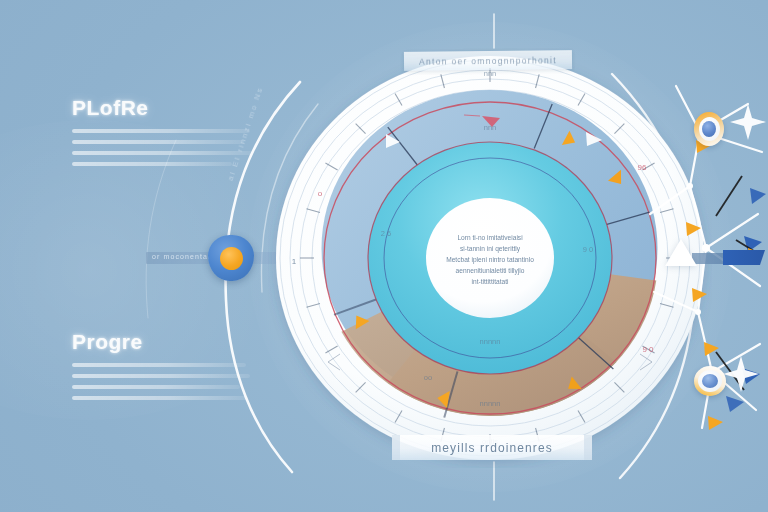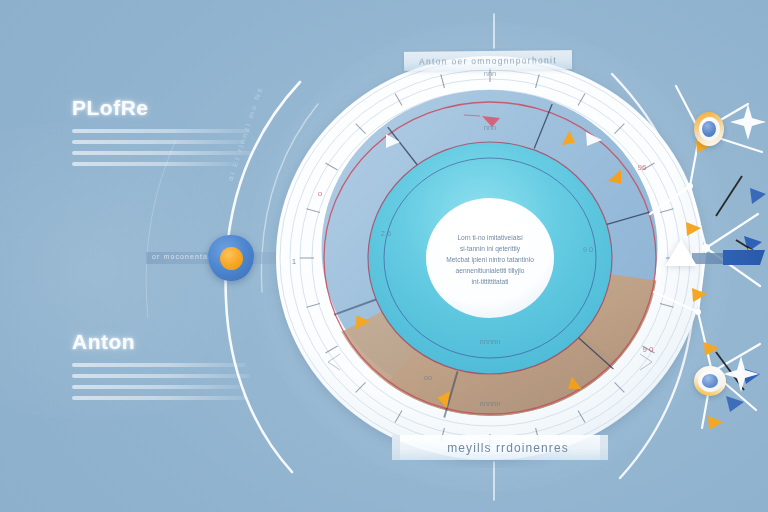"Anton" div.tb-title { text: Anton -> Progre }
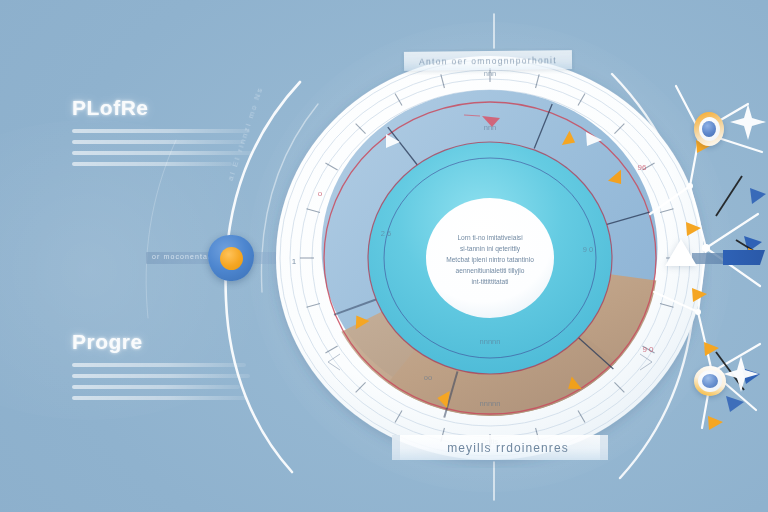"meyills rrdoinenres" #ribbon-bottom { padding-left: 16px -> none }
